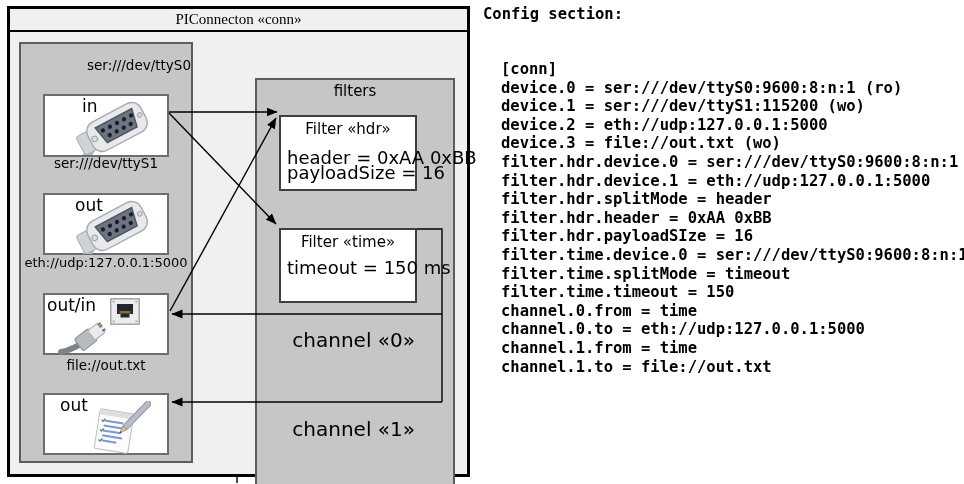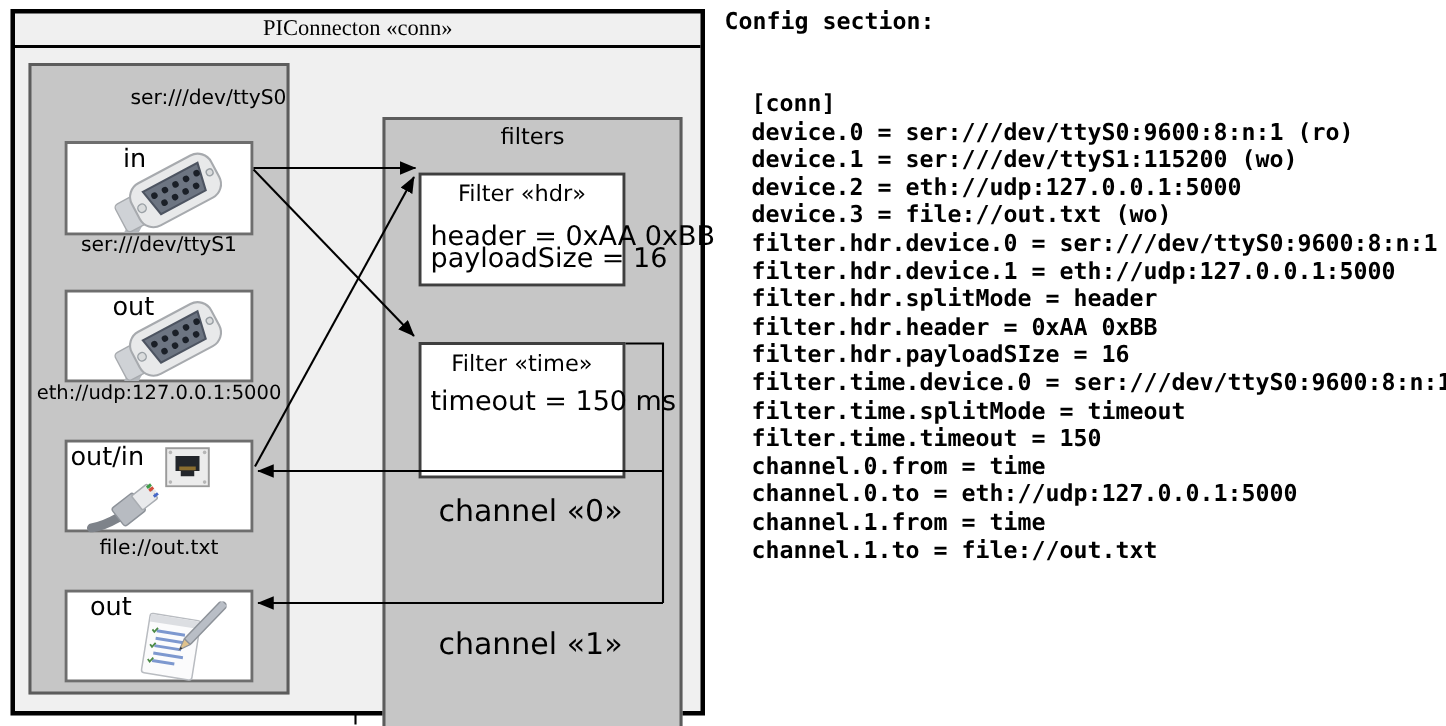"Filter «time»" .fbox2 { height: 91px -> 75px }
